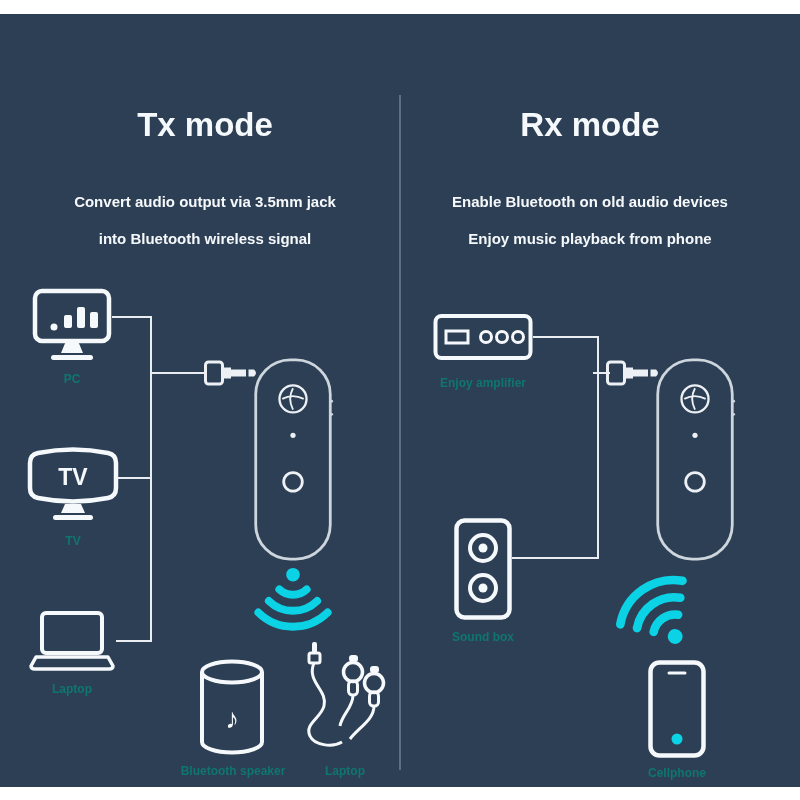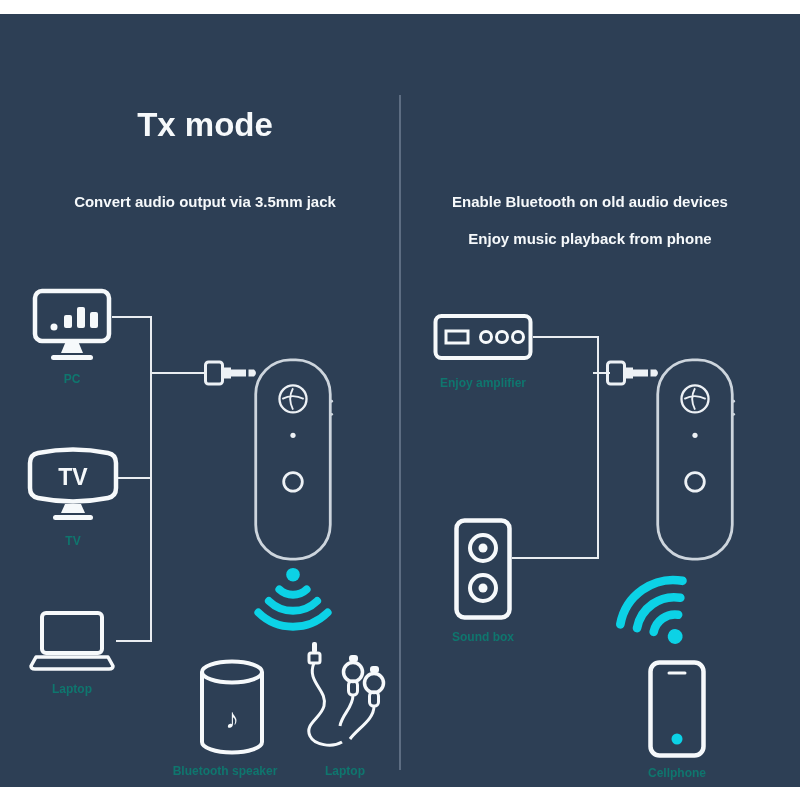"Rx mode" div.title { html: none -> <div>Rx mode</div> }
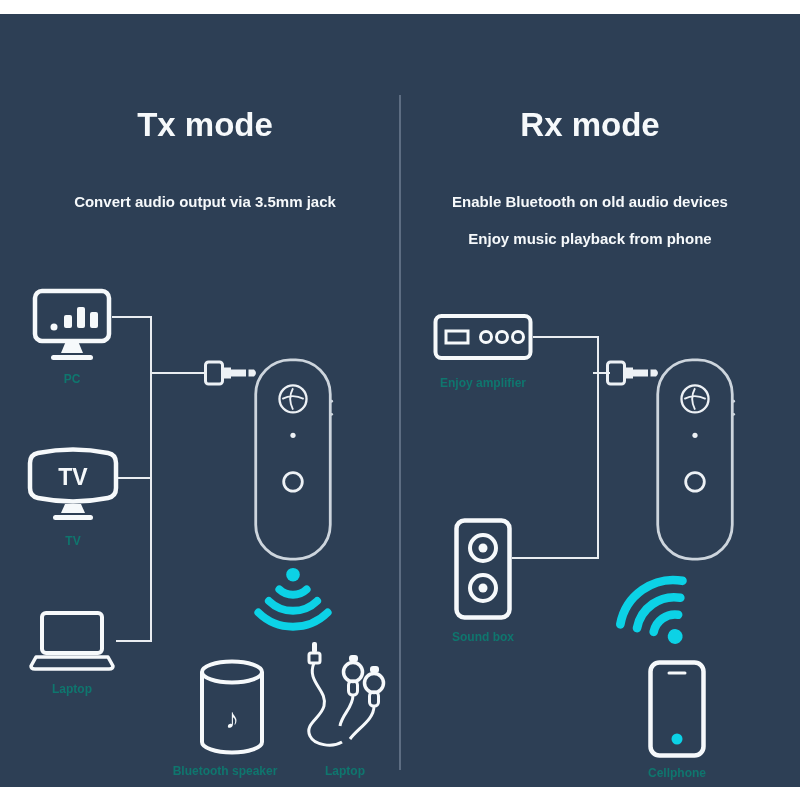"into Bluetooth wireless signal" div.subtitle { html: none -> <div>into Bluetooth wireless signal</div> }
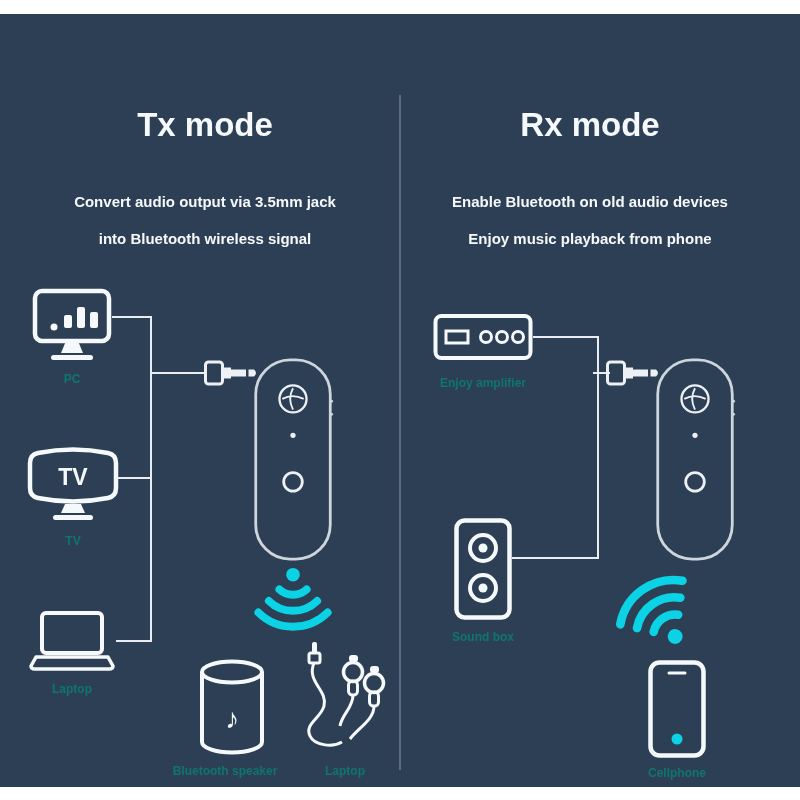"Bluetooth speaker" div.label { left: 140px -> 148px }
